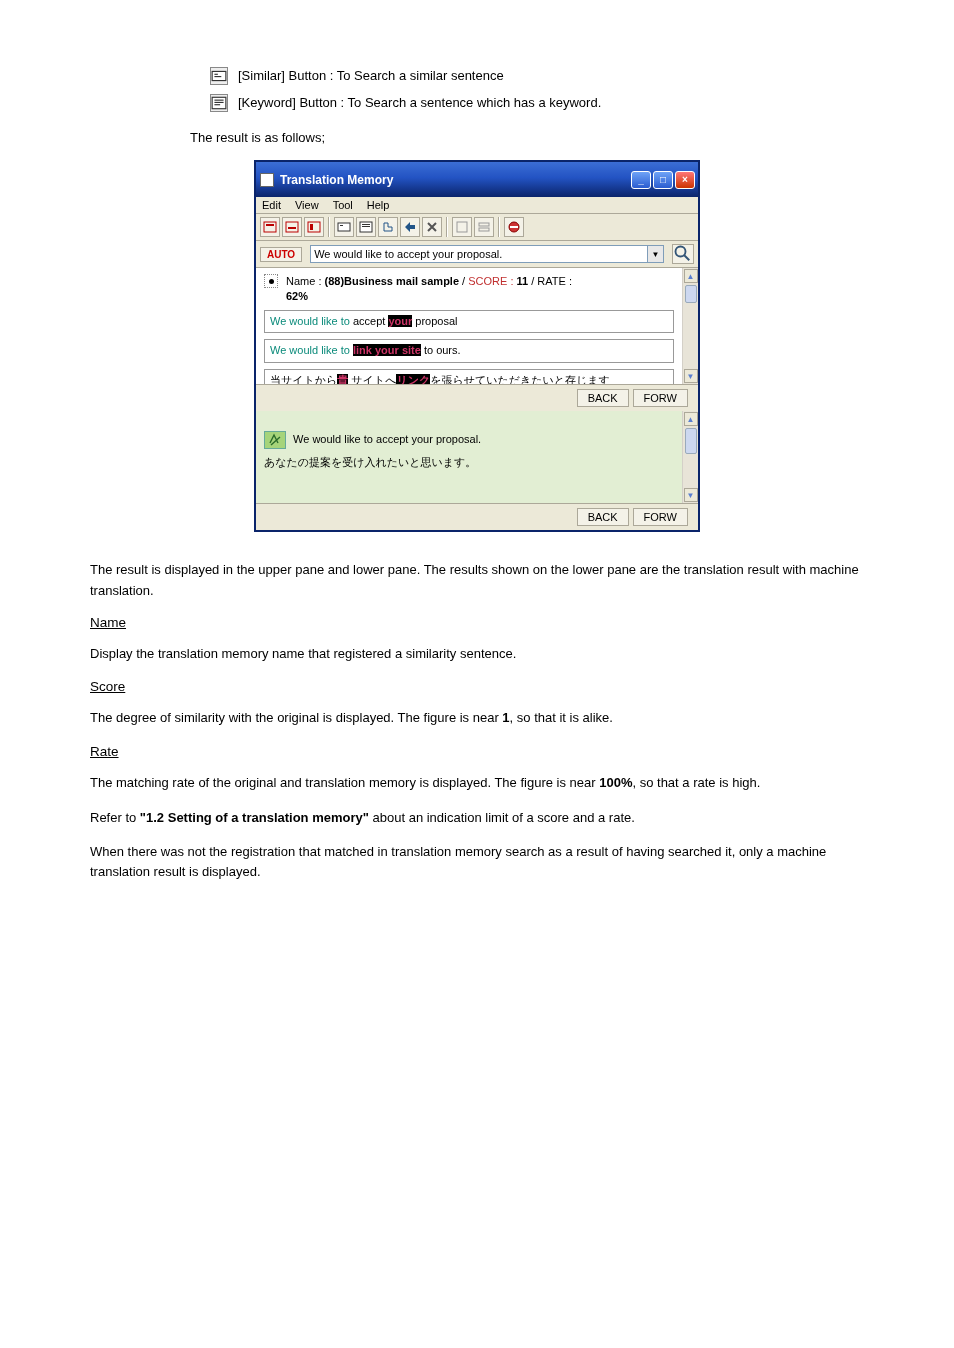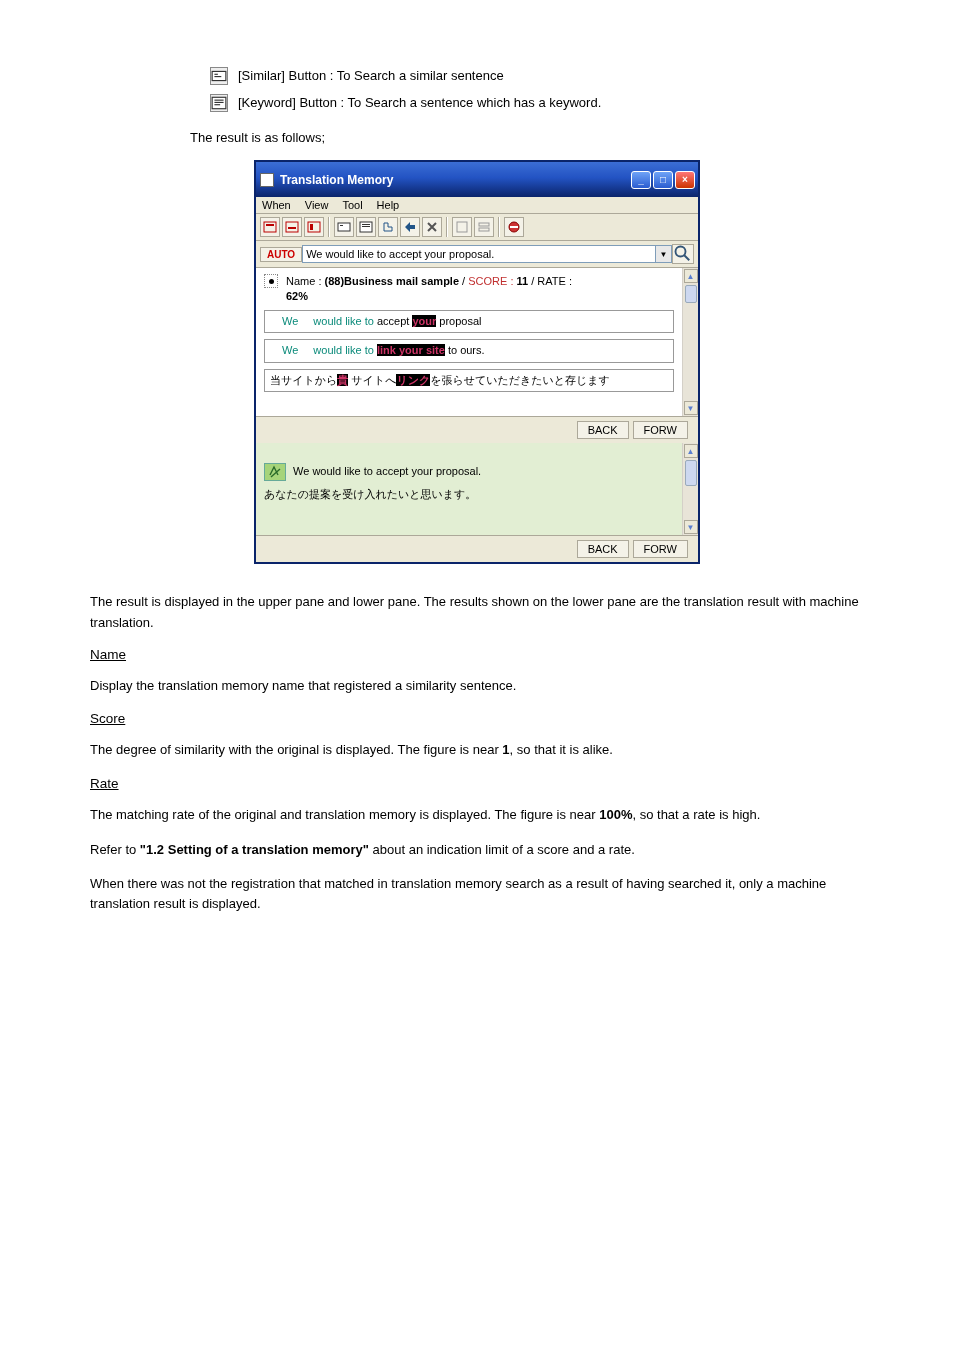"When" span { text: When -> Edit }
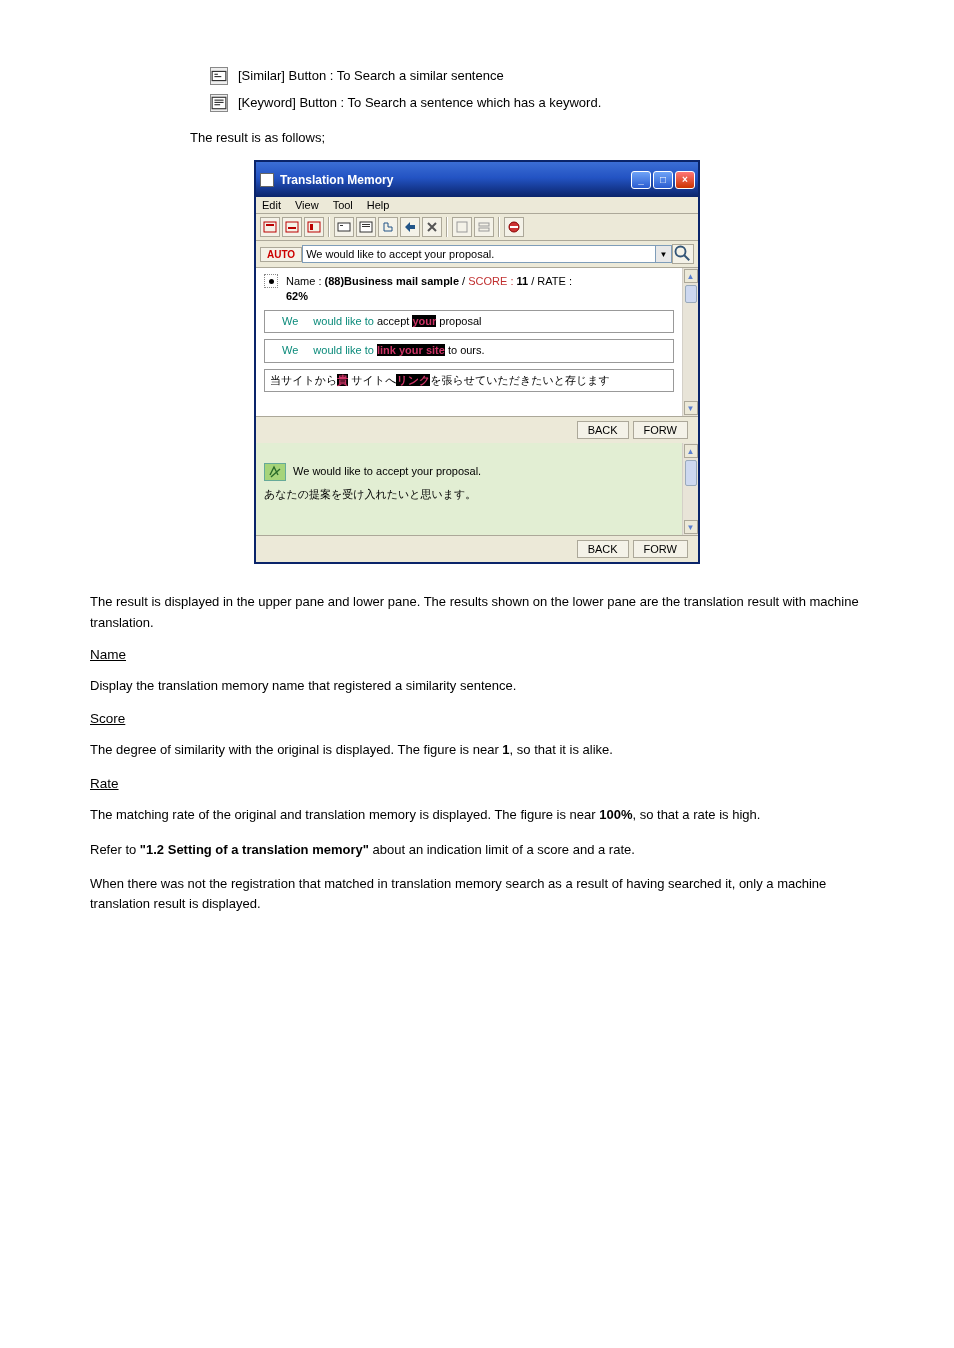"AUTO" .searchrow { gap: 0 -> 8px }
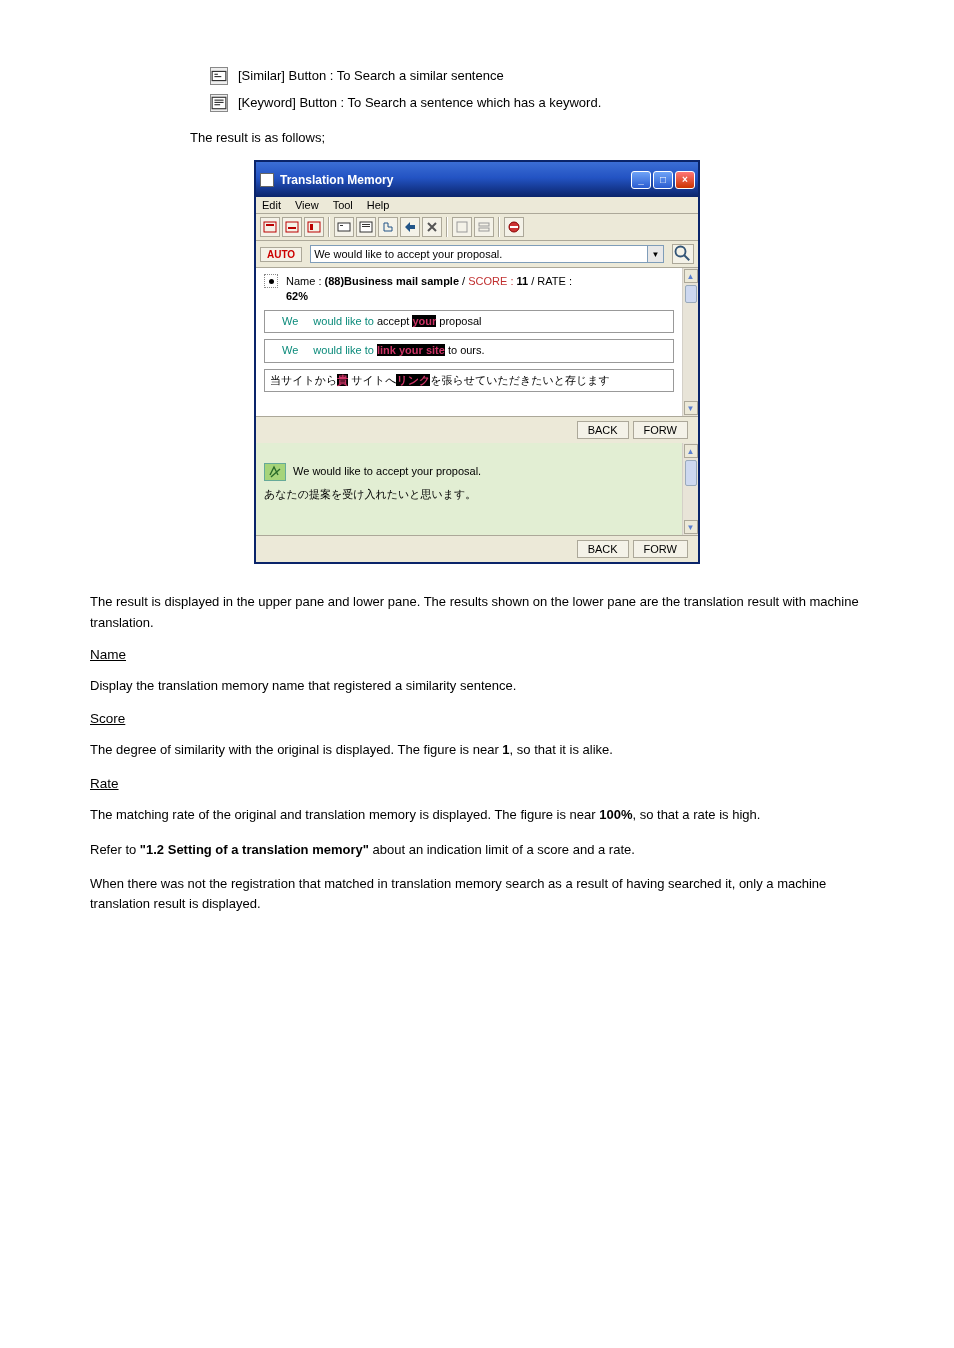"Name : (88)Business mail sample" div.pane { height: 148px -> 116px }
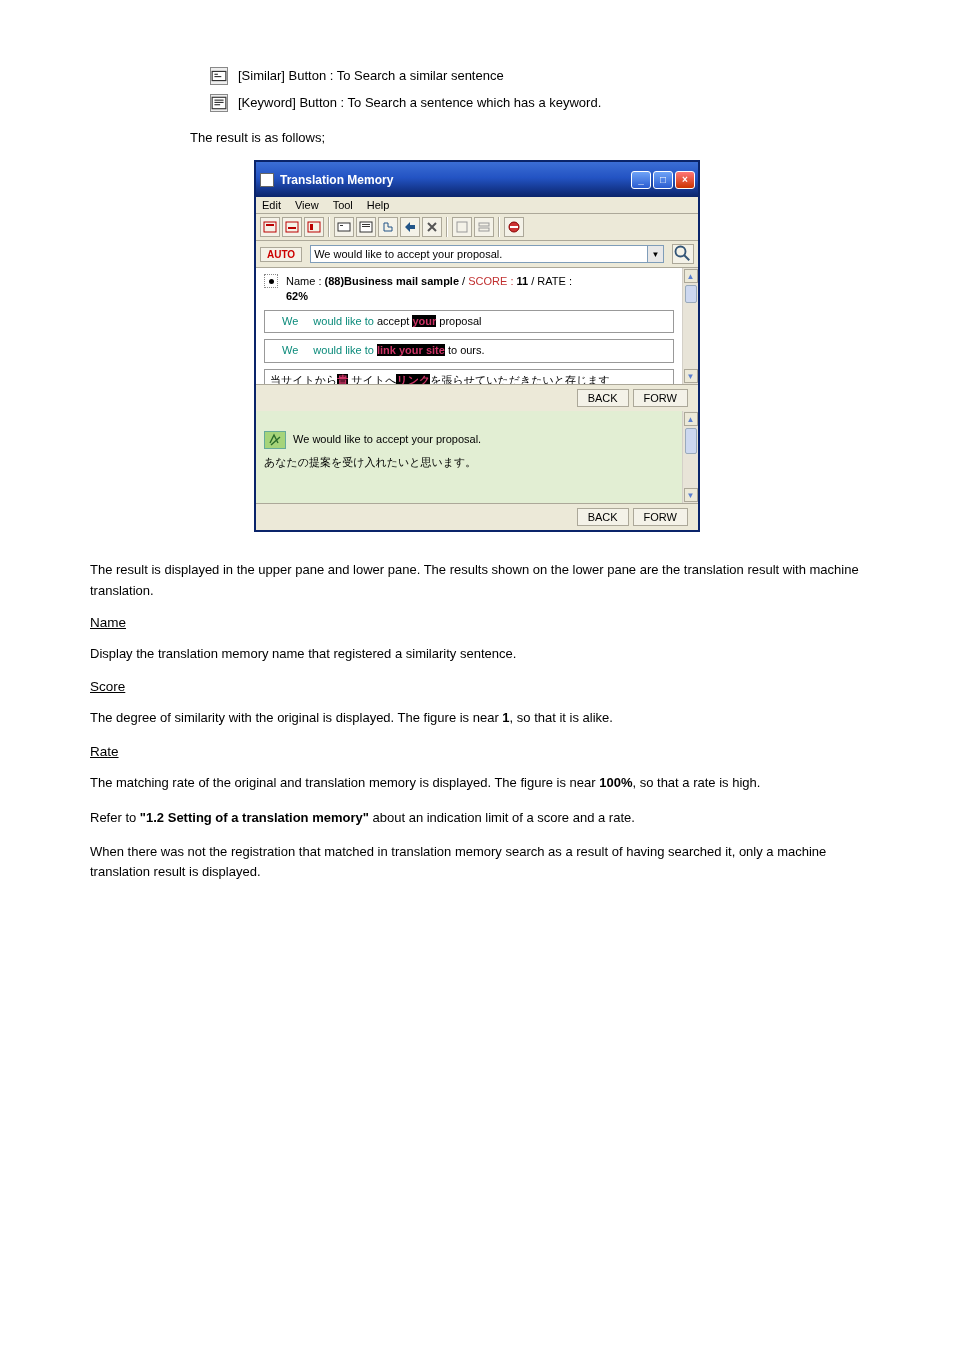"We" .hl-teal { margin-left: 12px -> none }
